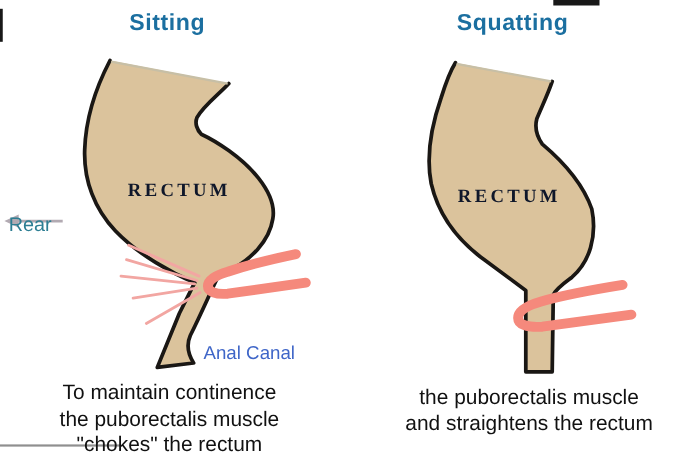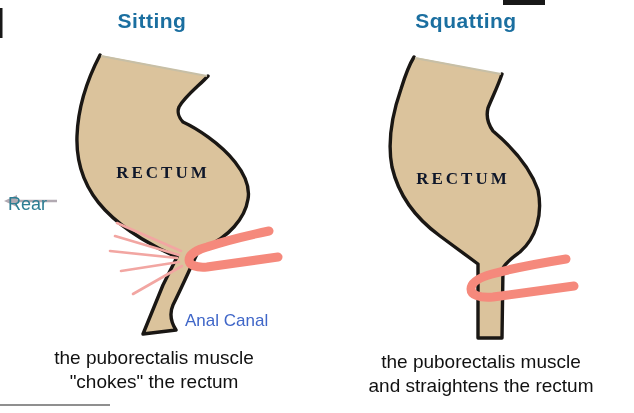"To maintain continence" div { html: none -> <div>To maintain continence</div> }
